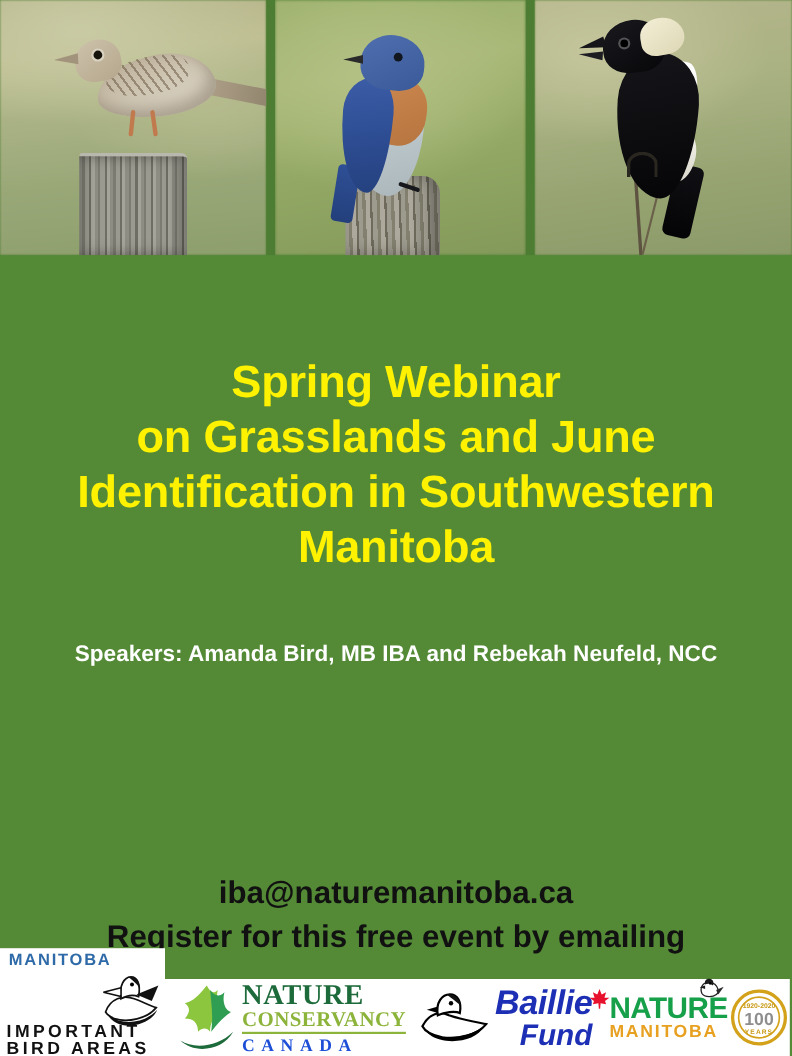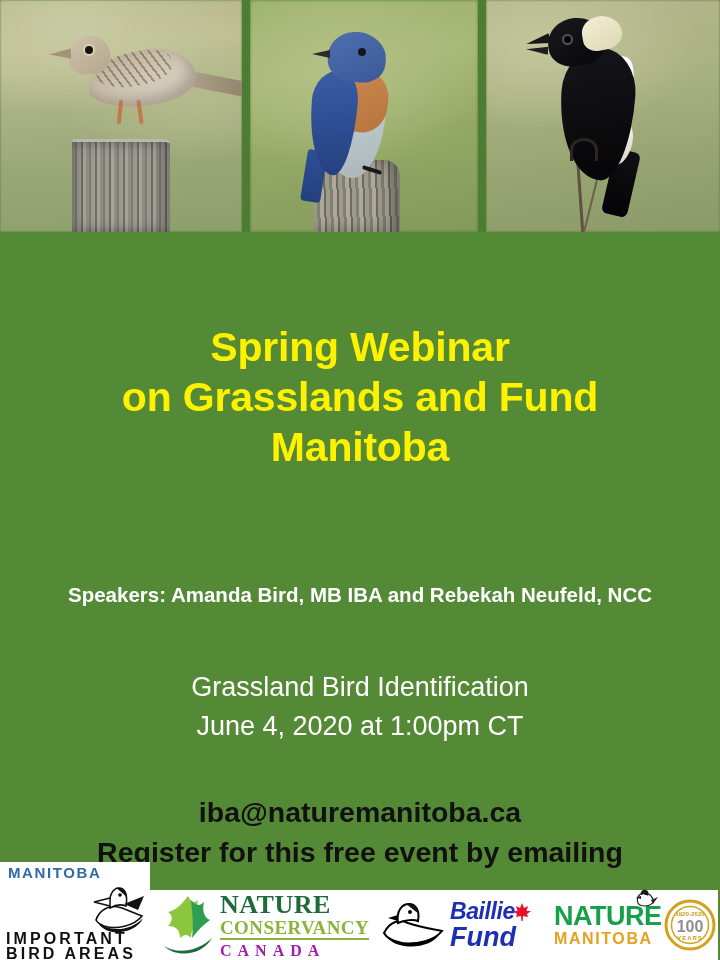"on Grasslands and Fund" span.ln { text: Fund -> June }
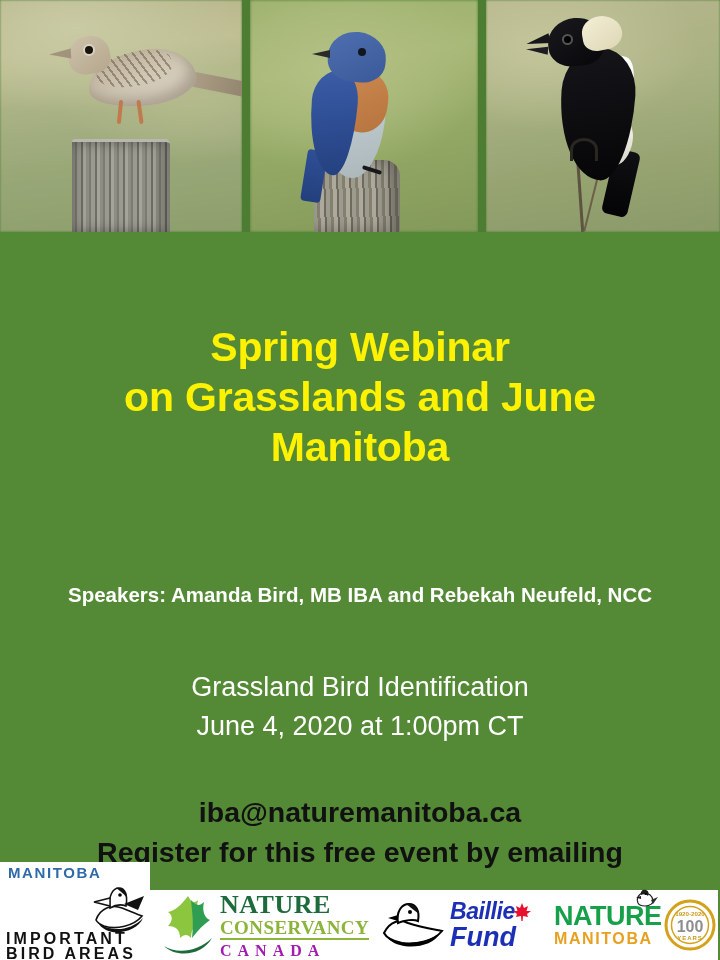"Identification in Southwestern" span.ln { html: none -> <span>Identification in Southwestern</span> }
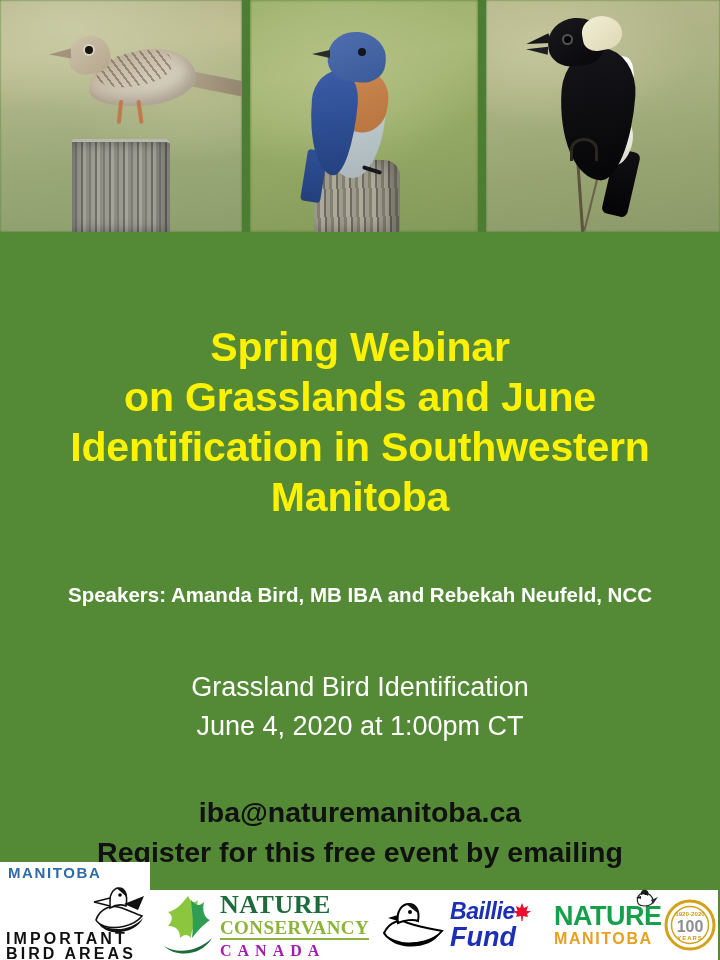"Grassland Bird Identification" div.session { html: <div> <span>Grassland Bird Identification</span> <span>June 4, 2020 at 1:00pm CT</span> </div> -> none }
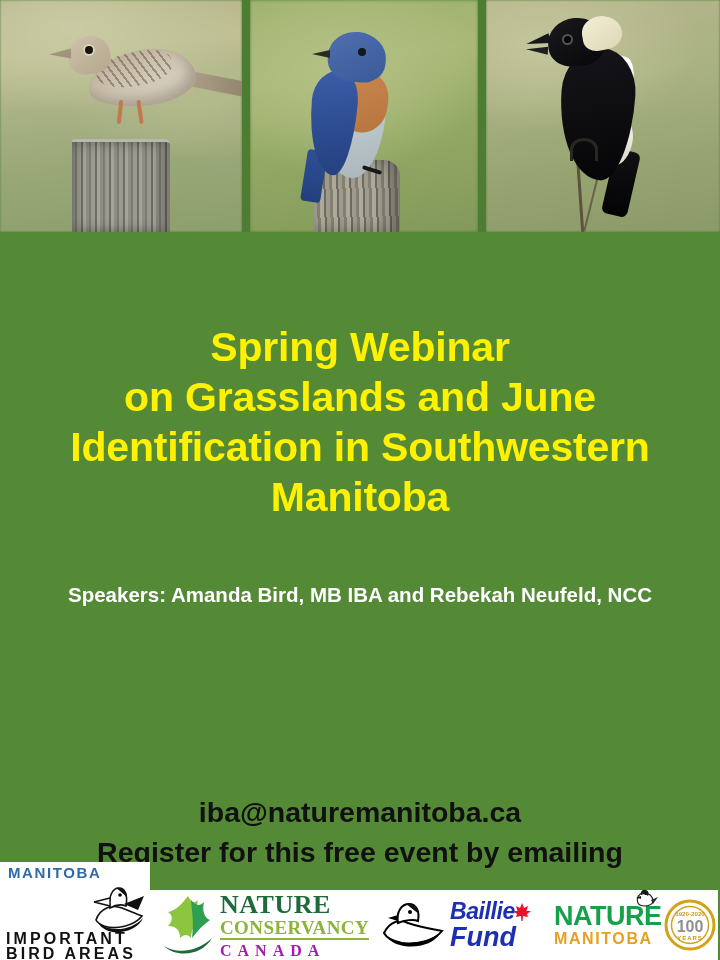"Baillie" .b-l1 { font-size: 23px -> 31px }
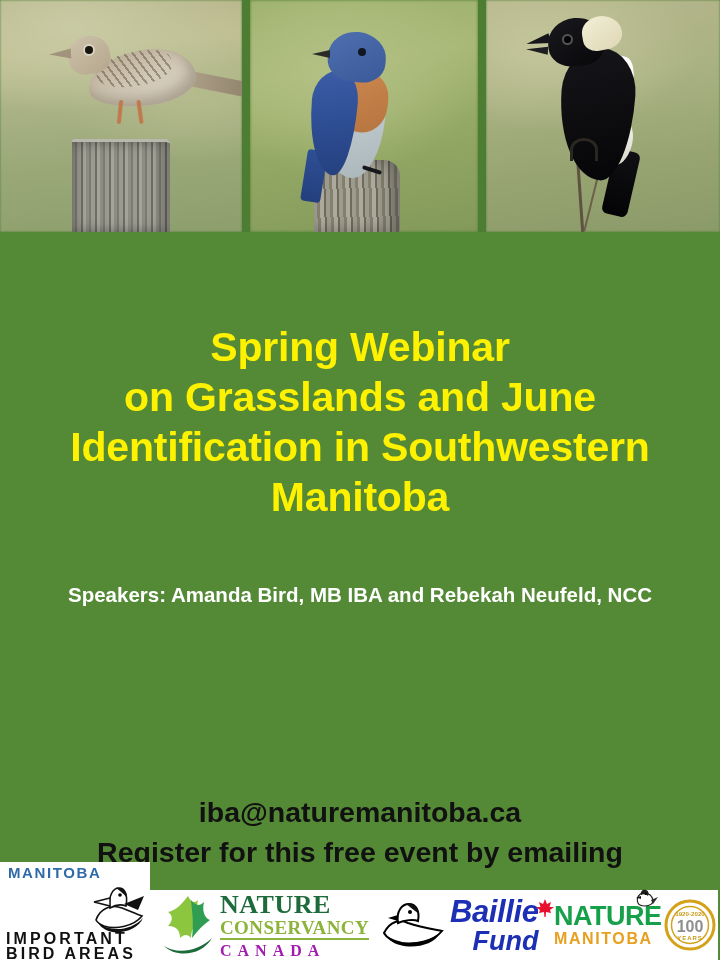"CANADA" .ncc-ca { color: #a21caf -> #1d4ed8 }
